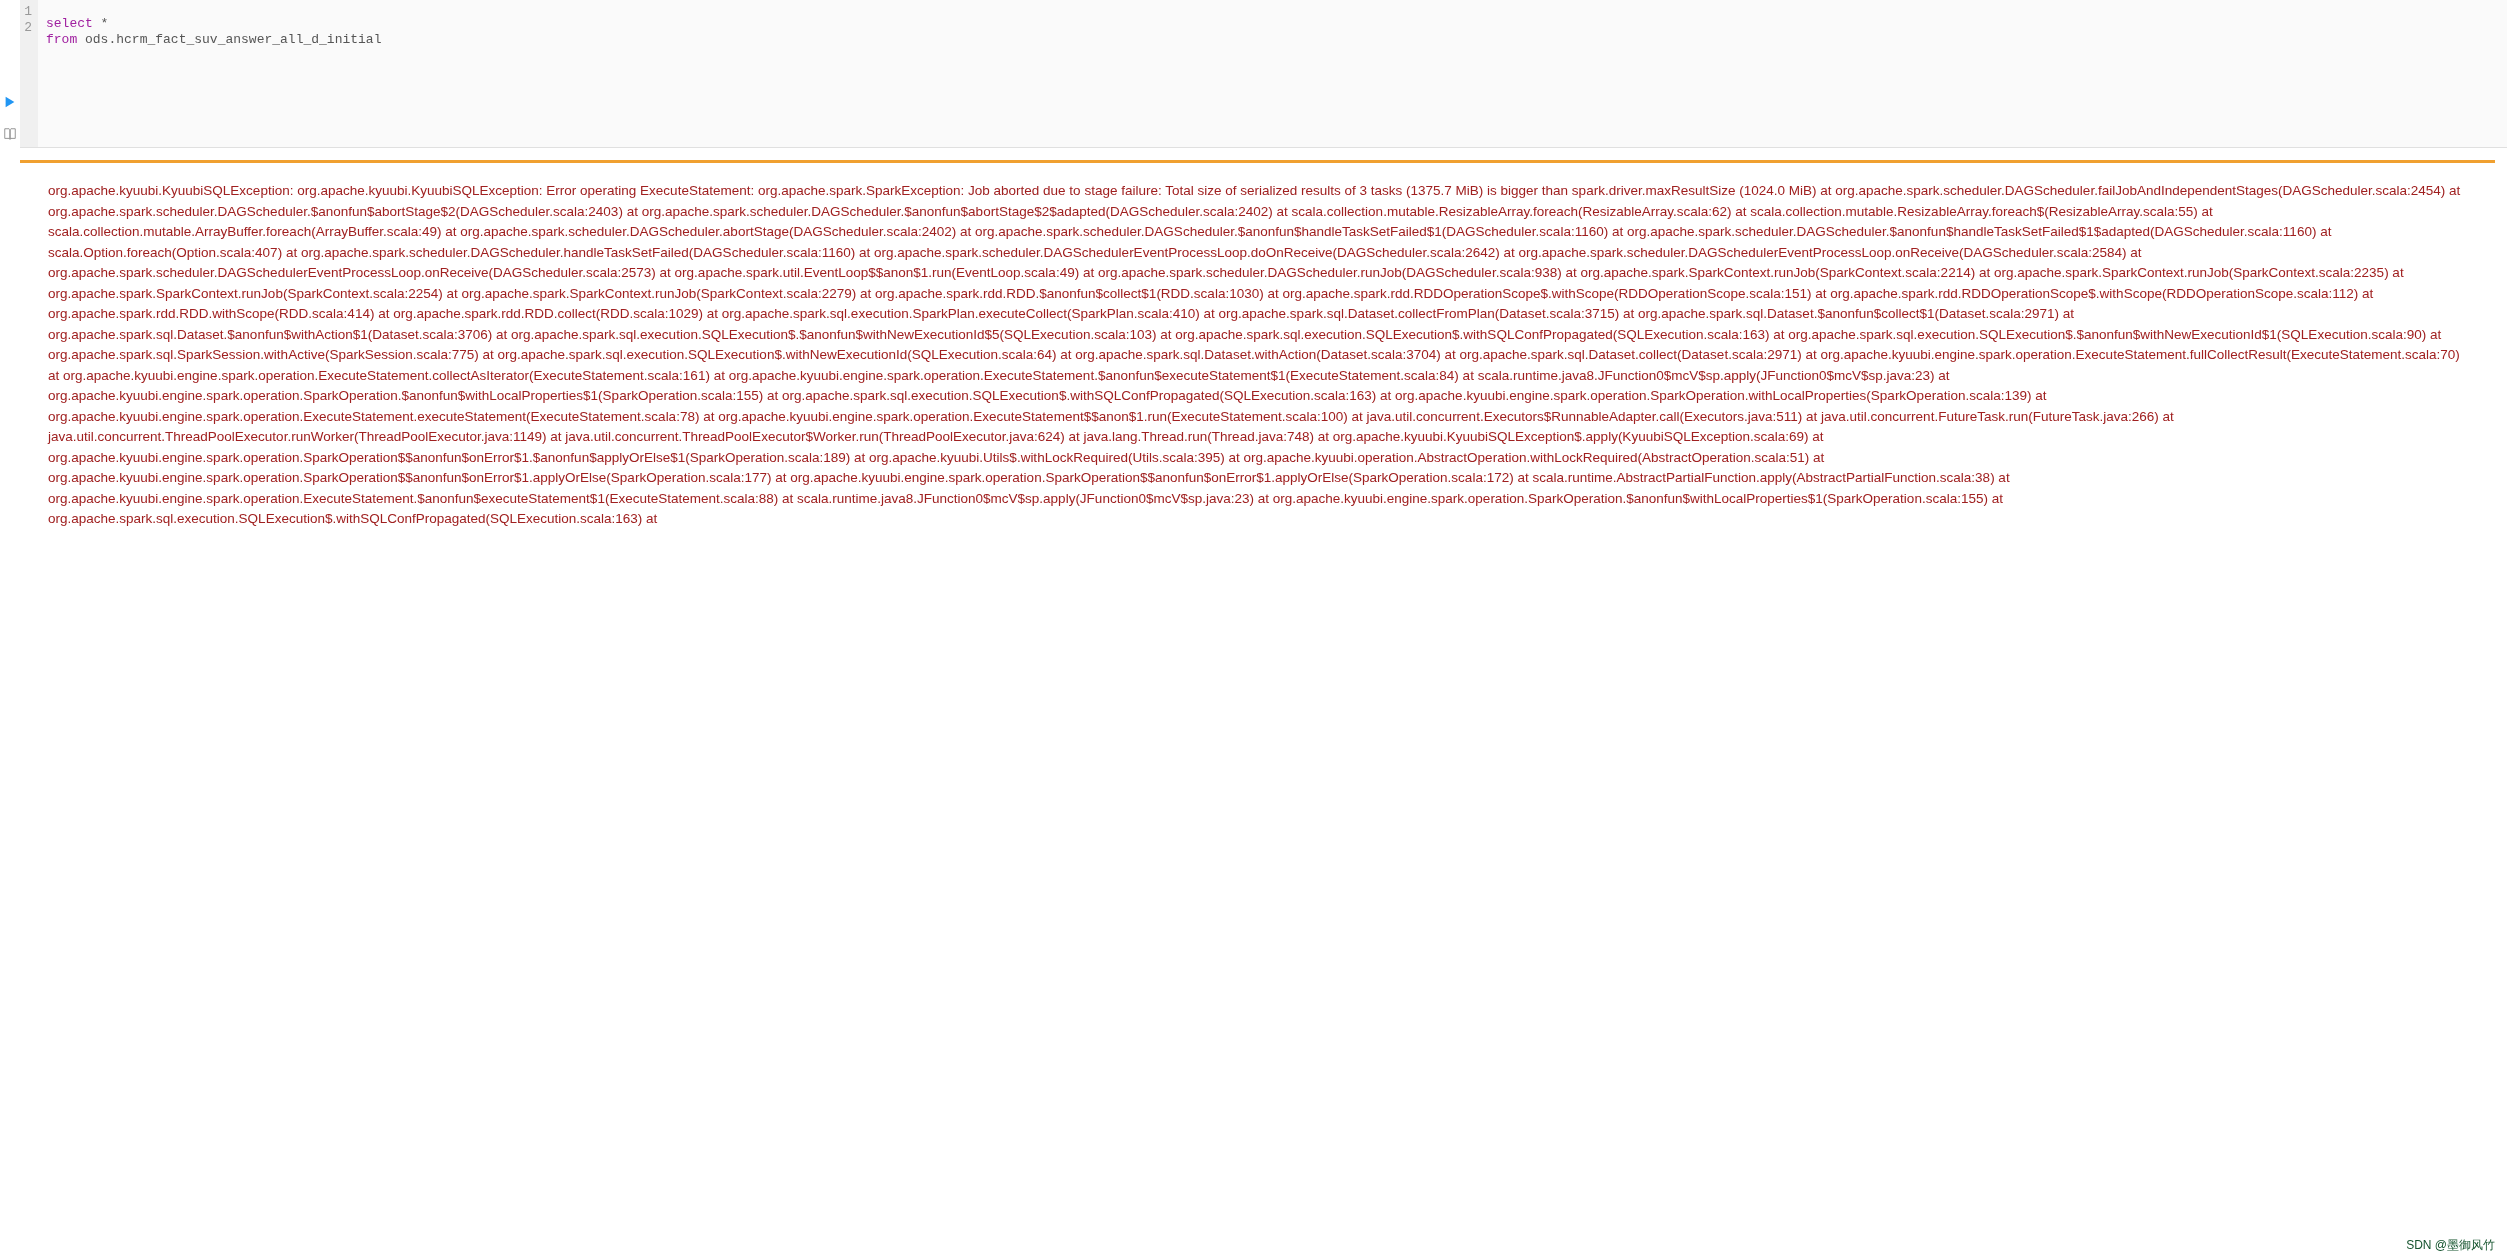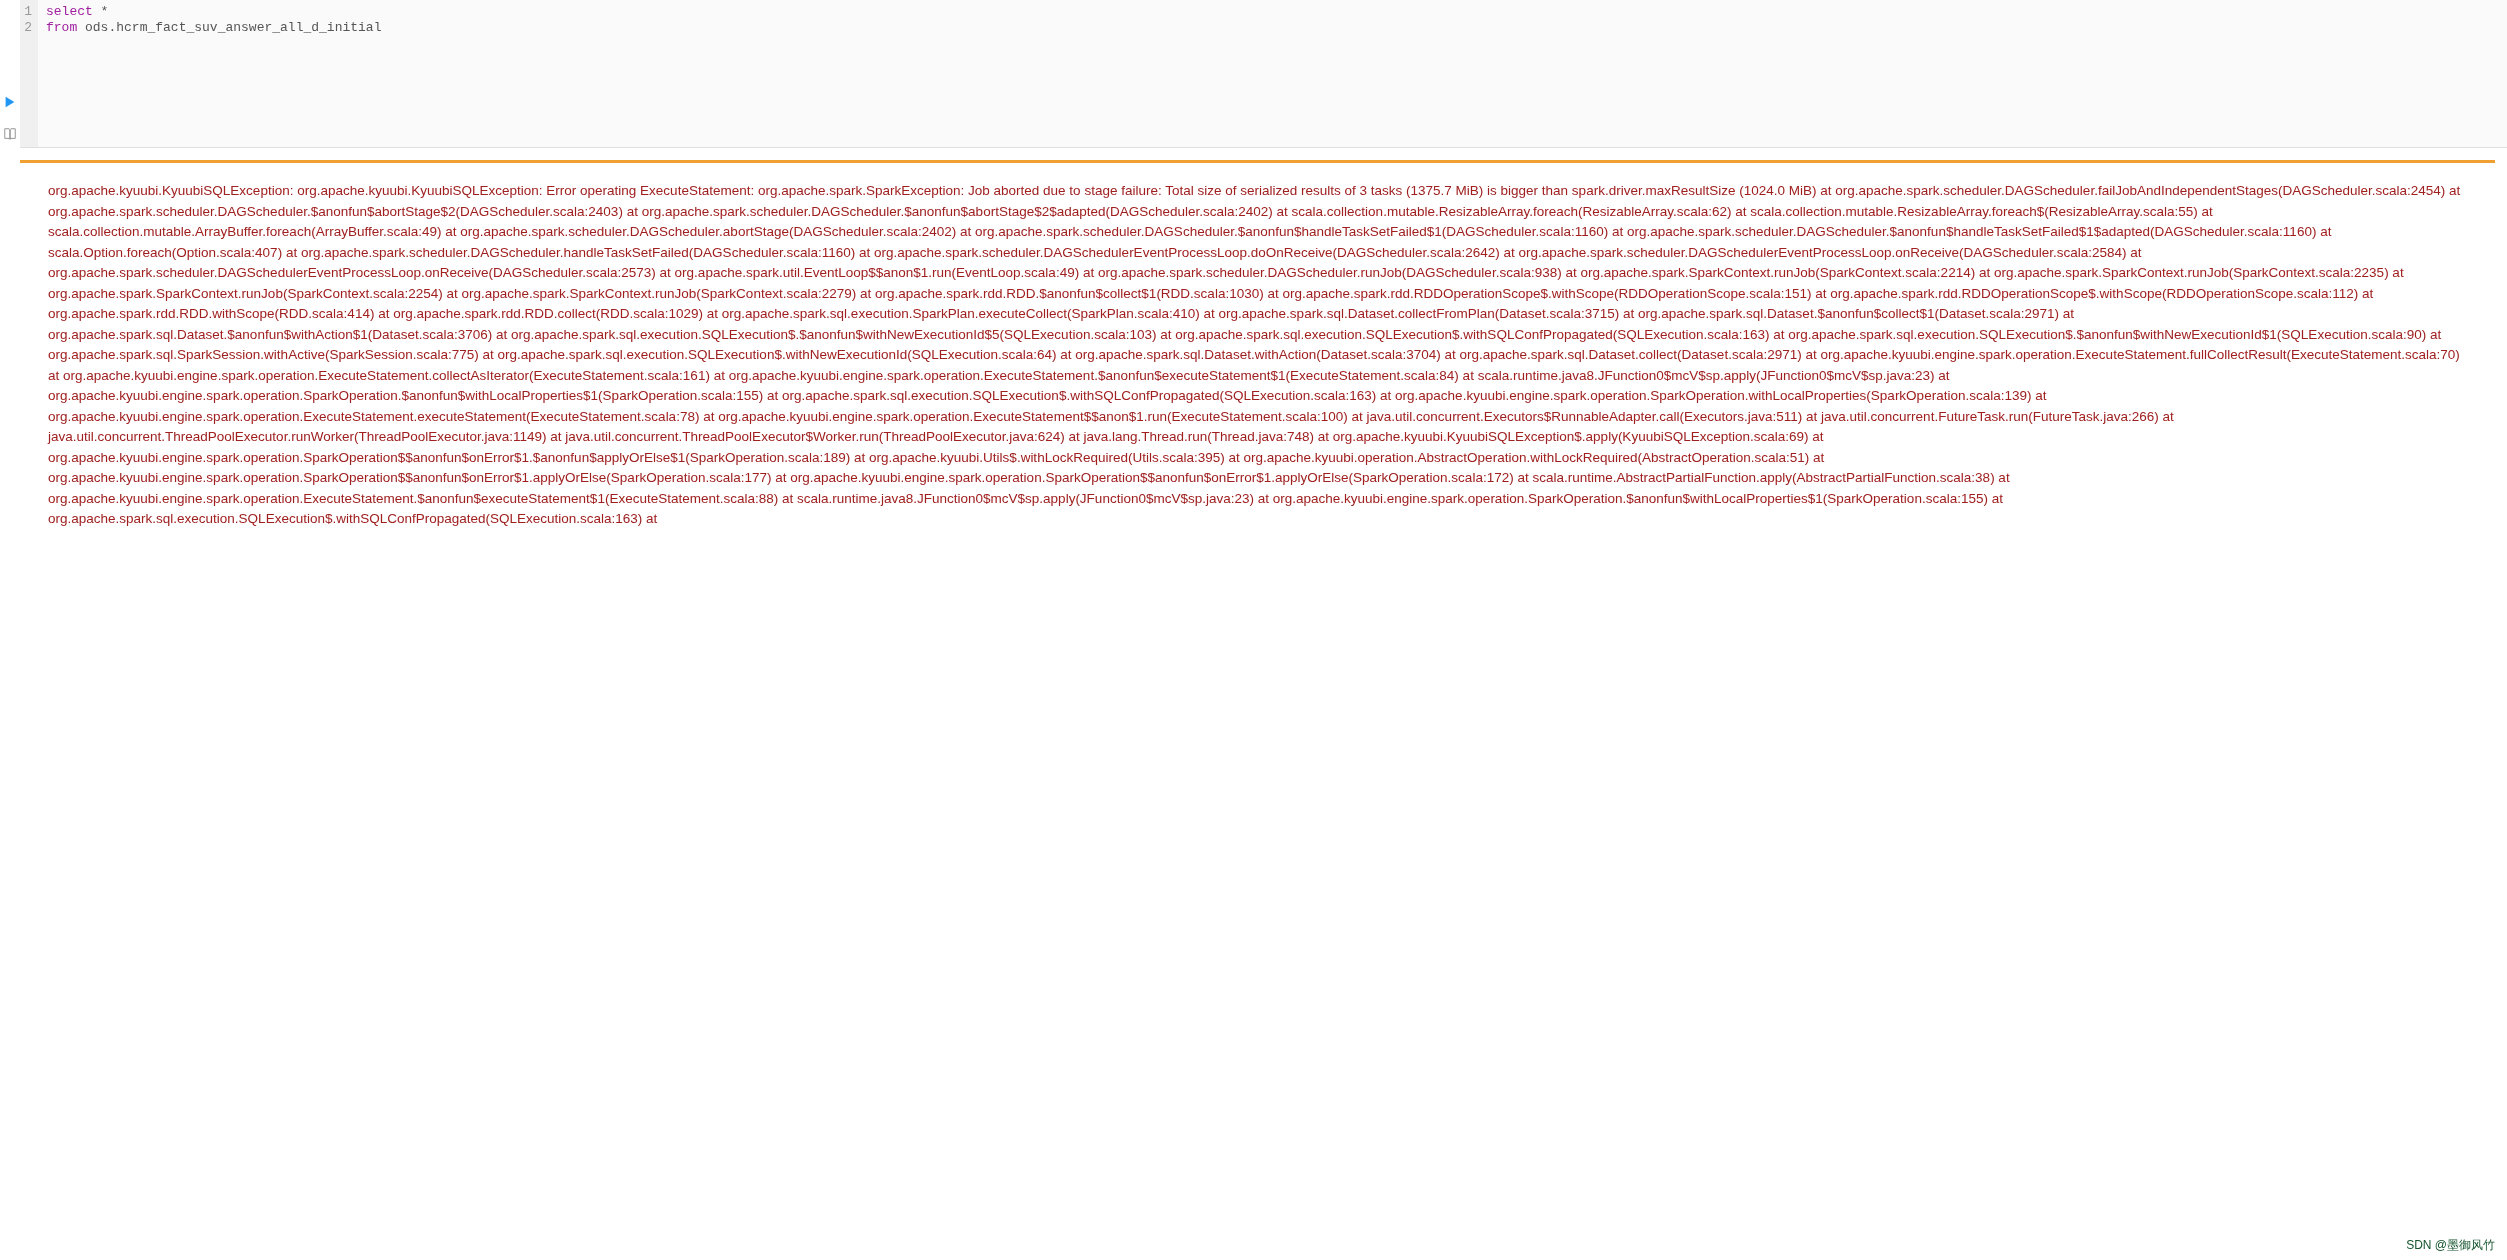"select * from" .code-content { padding: 4px 8px -> 16px 8px }
